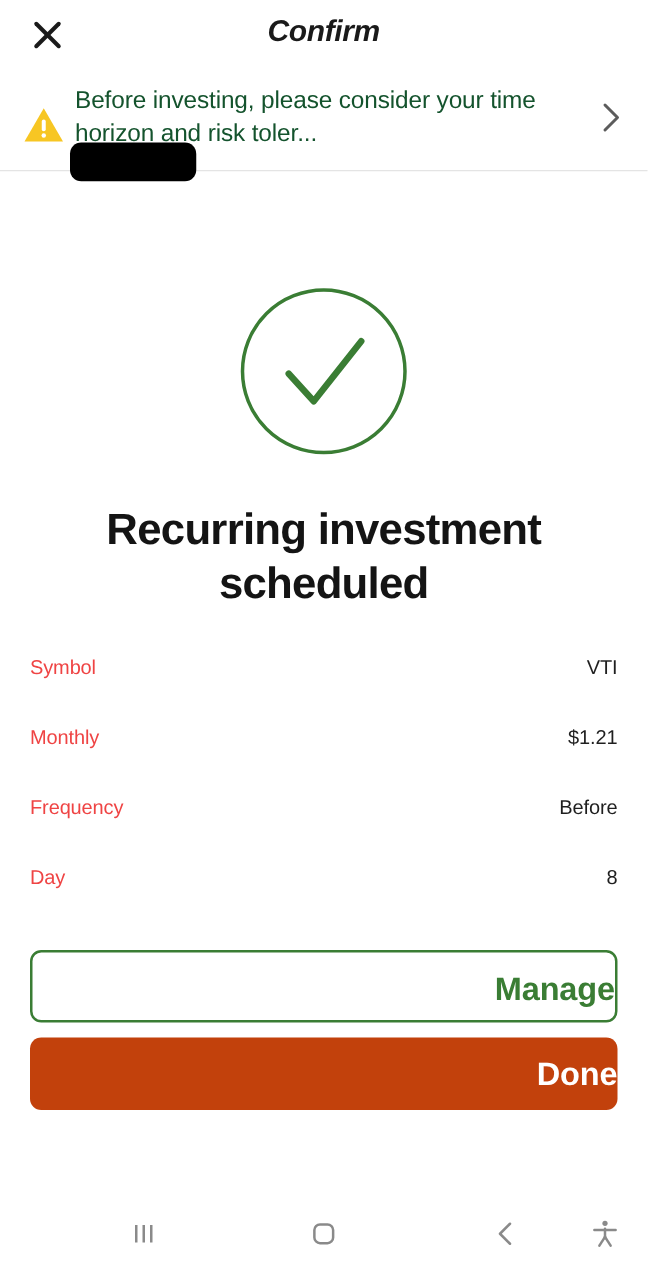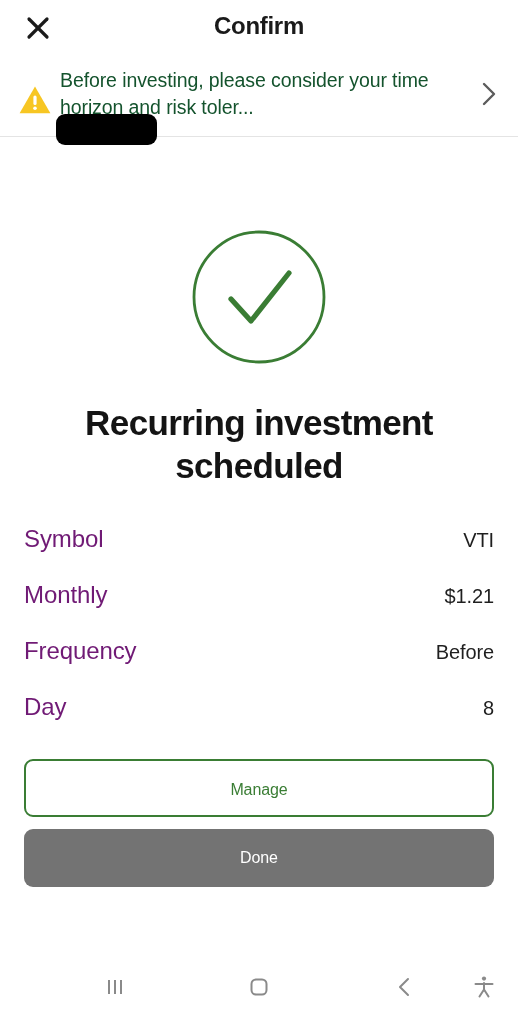"Confirm" .header { font-style: none -> italic }
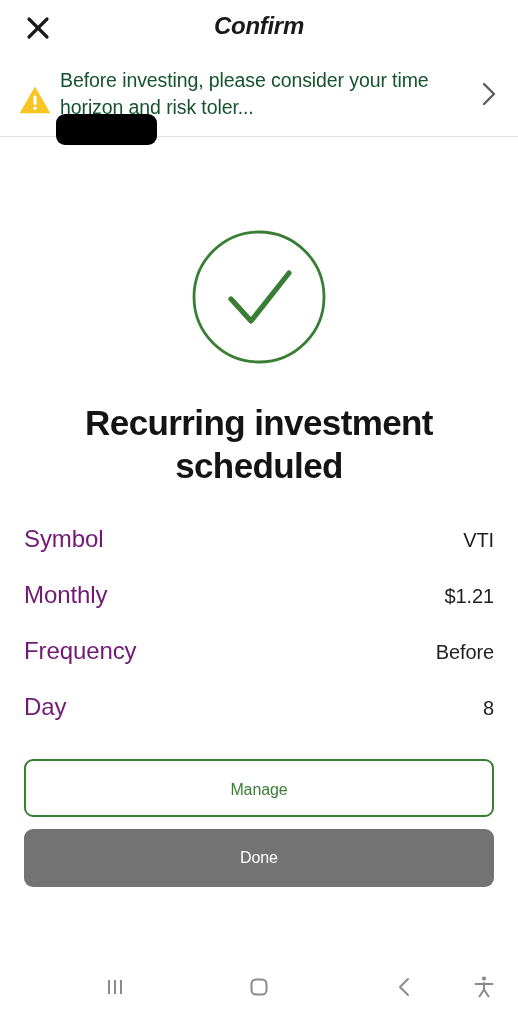"Symbol" .detail-label { color: #701a75 -> #ef4444; font-size: 24px -> 16px }
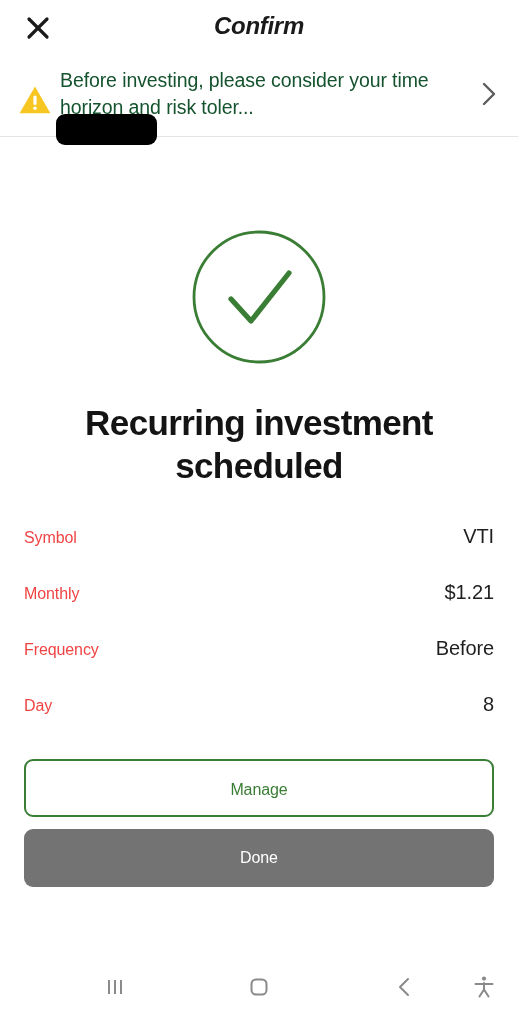"VTI" .detail-value { font-size: 20px -> 16px }
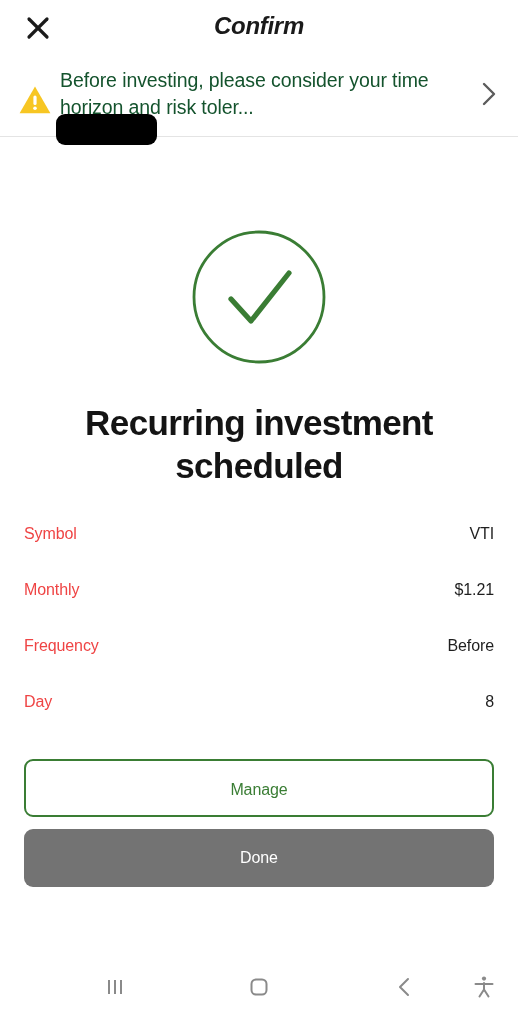"Manage" .btn { font-size: 16px -> 26px; font-weight: 400 -> 700; text-align: center -> right }
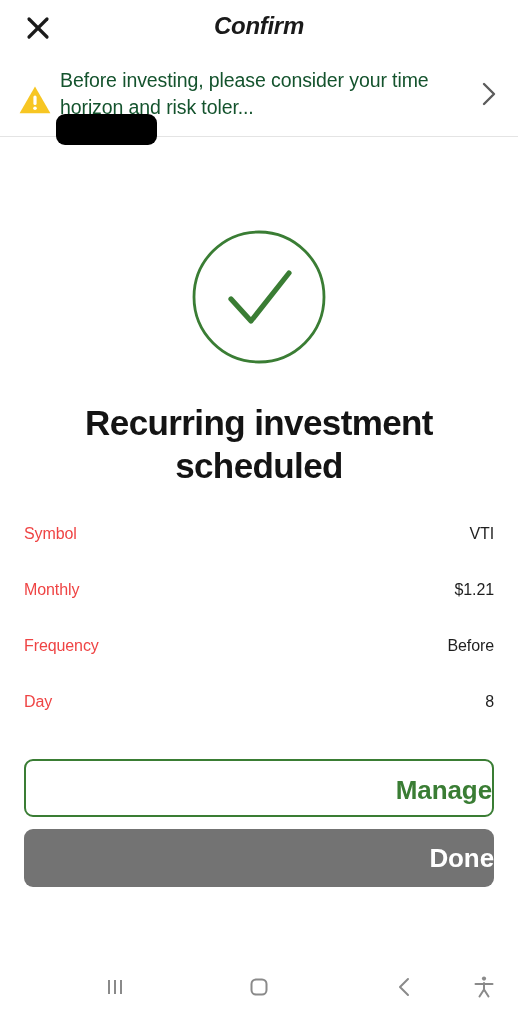"Done" .btn-primary { background: #737373 -> #c2410c }
